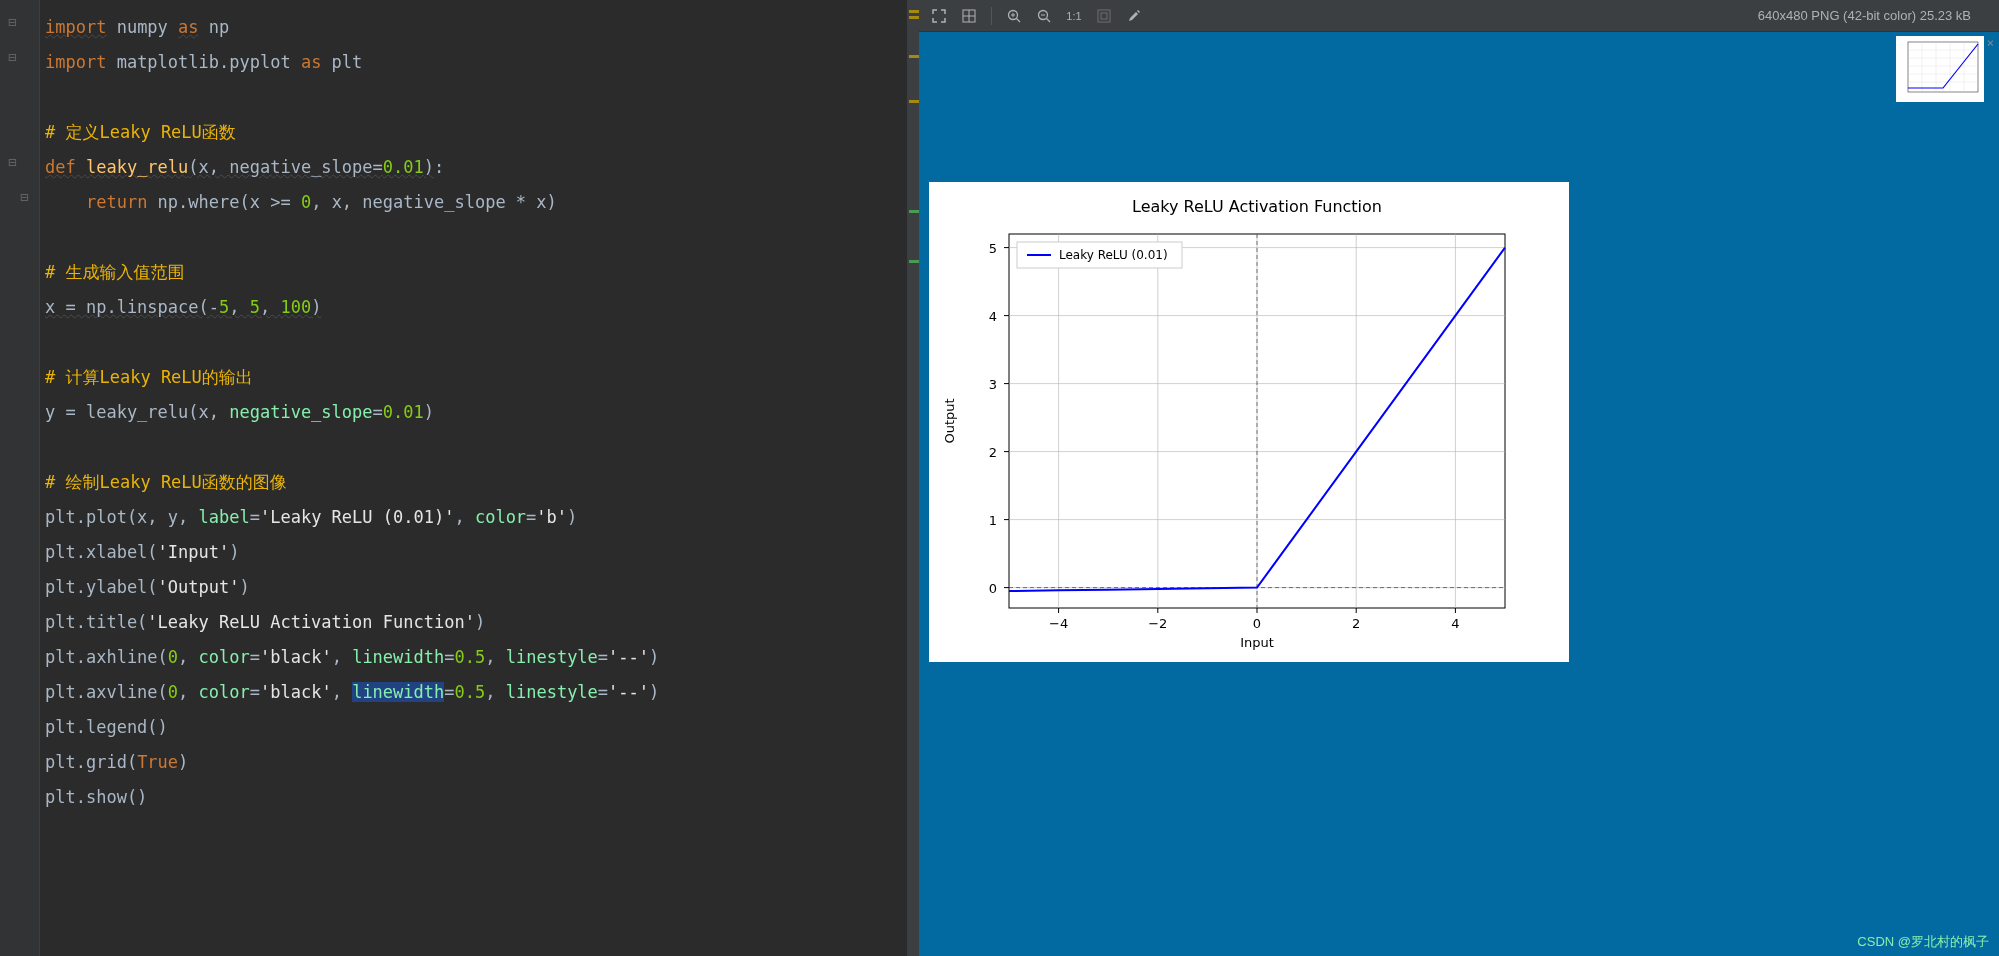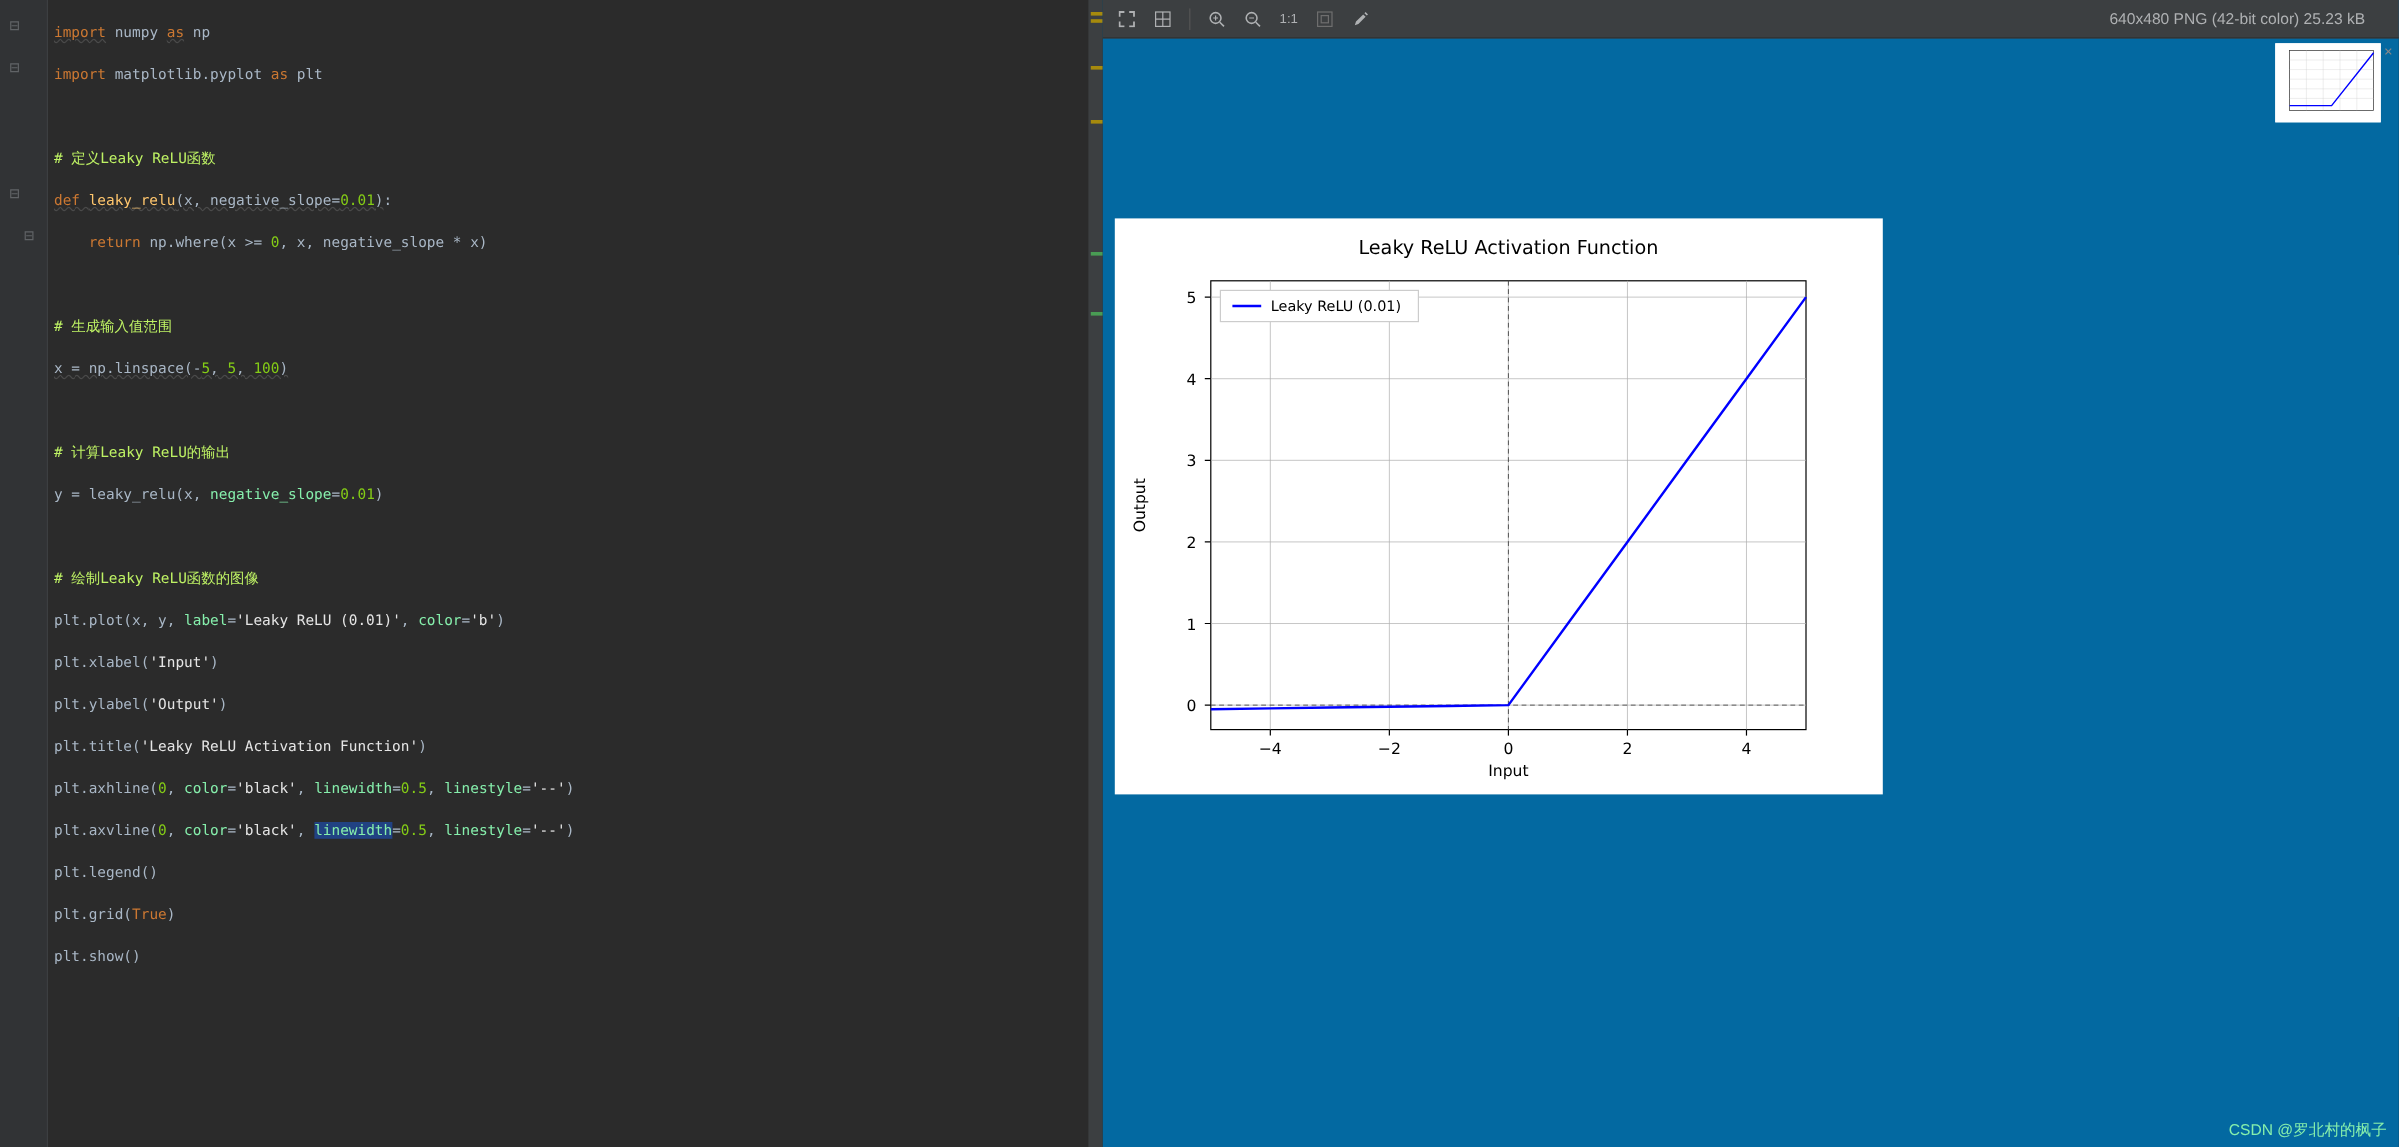"import numpy as np" .code-area { font-size: 12px -> 17px }
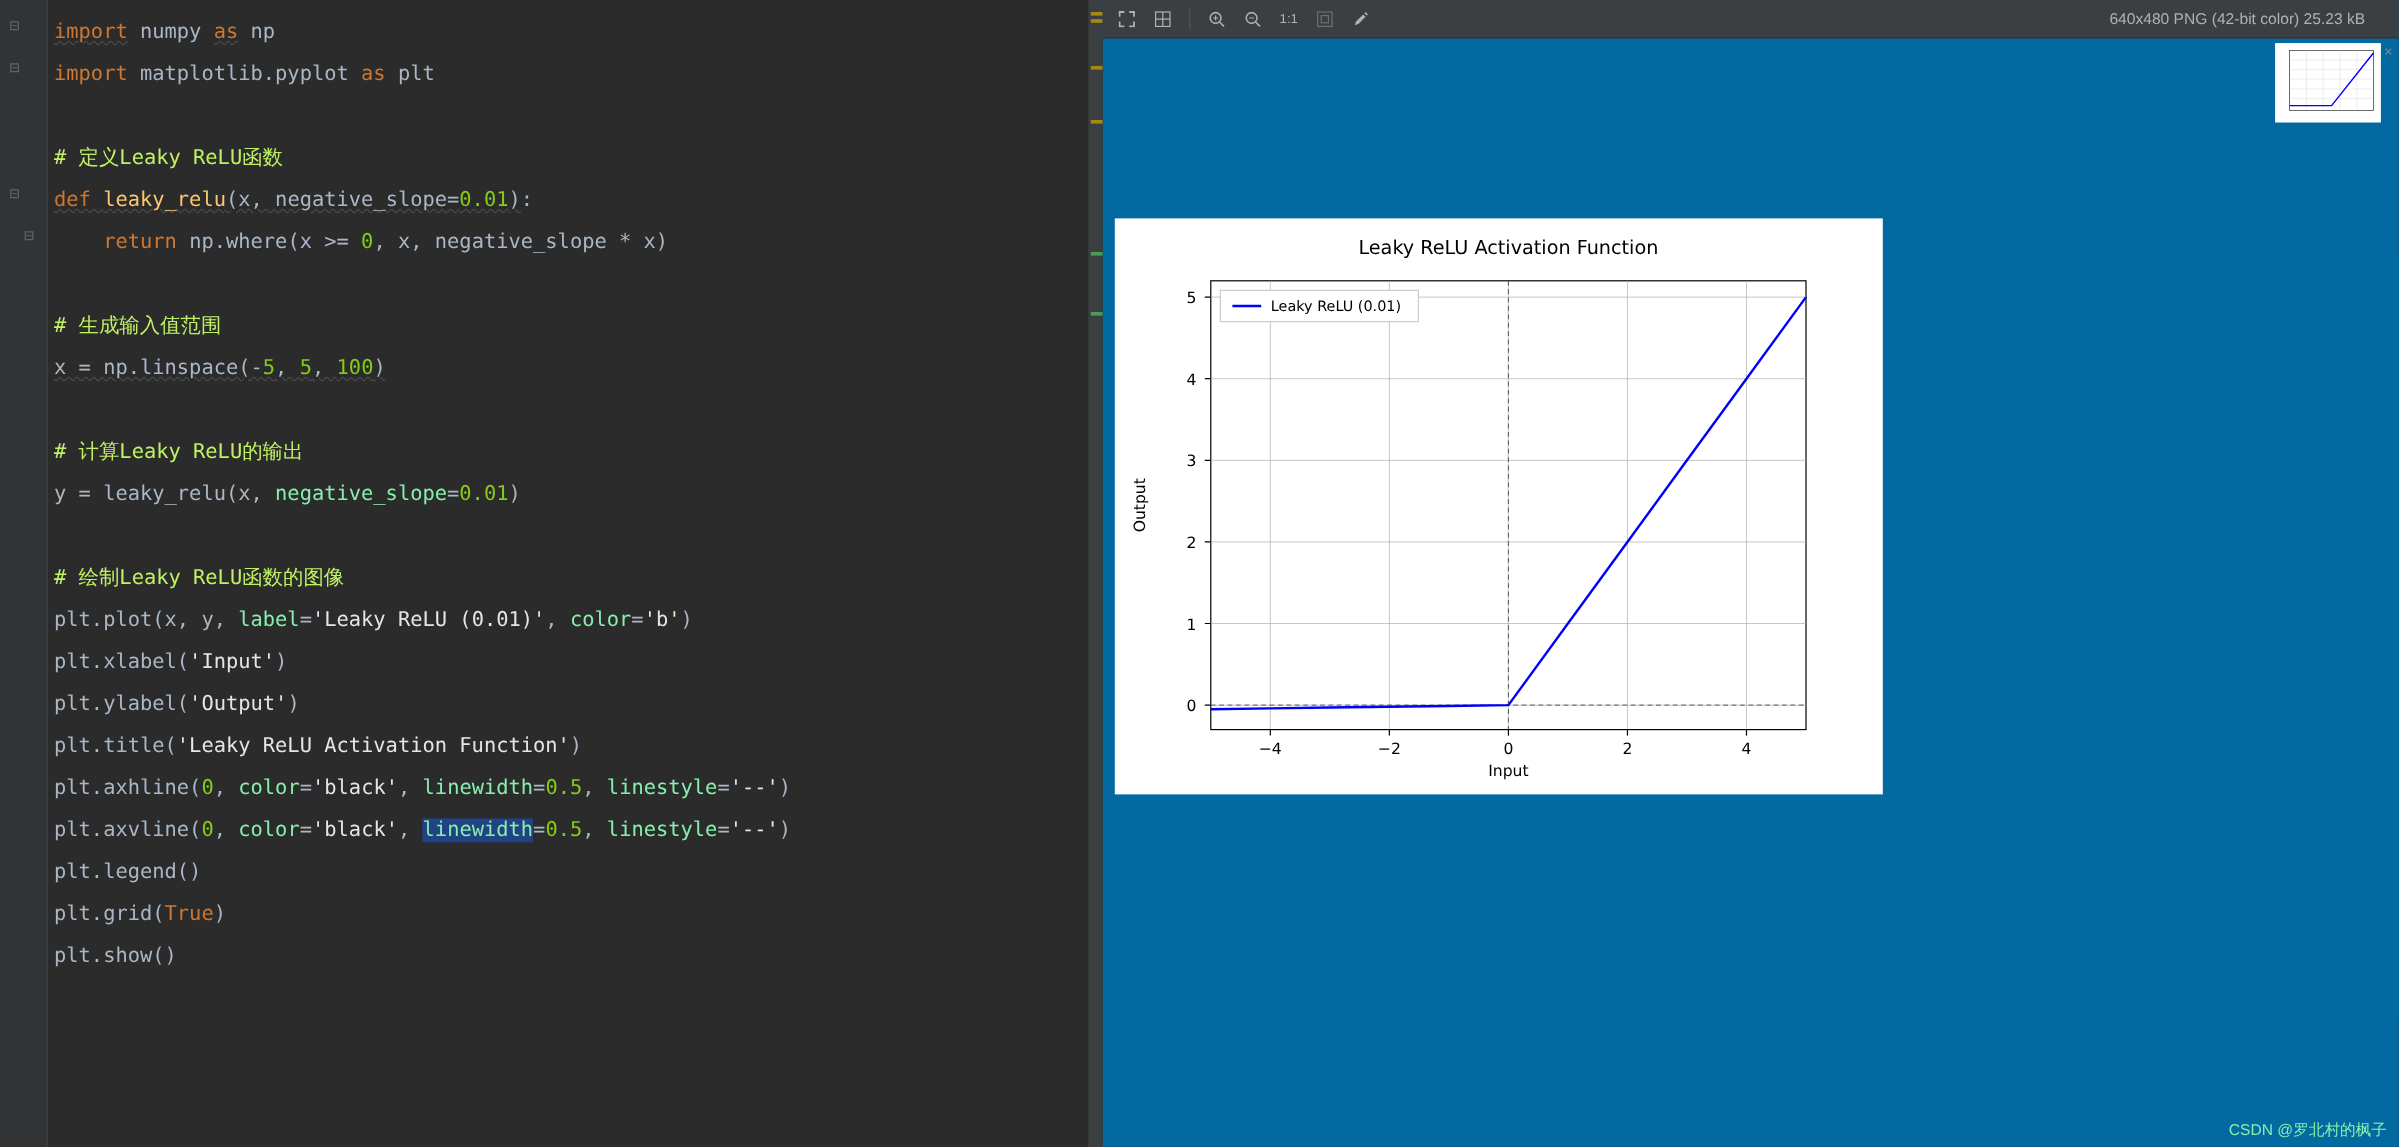"# 定义Leaky ReLU函数" .comment { color: #bef264 -> #eab308 }
